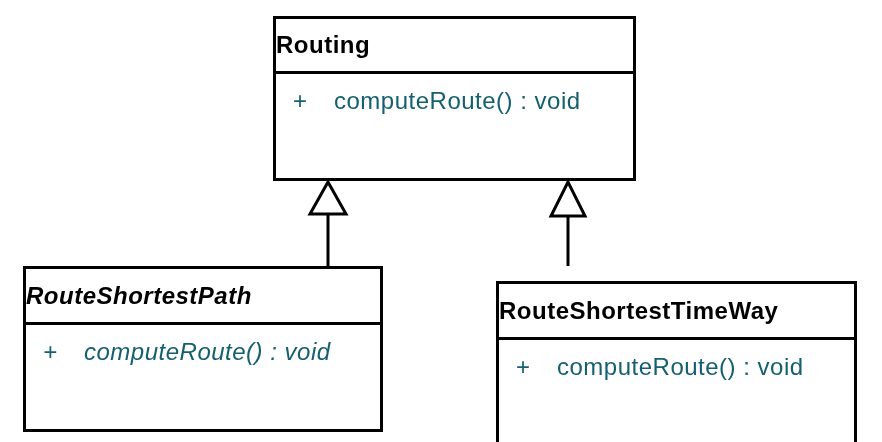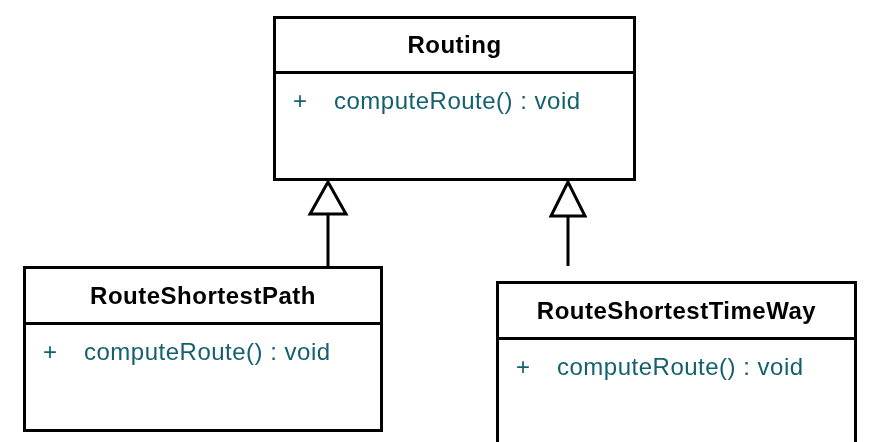"Routing" .class-header { justify-content: center -> none }
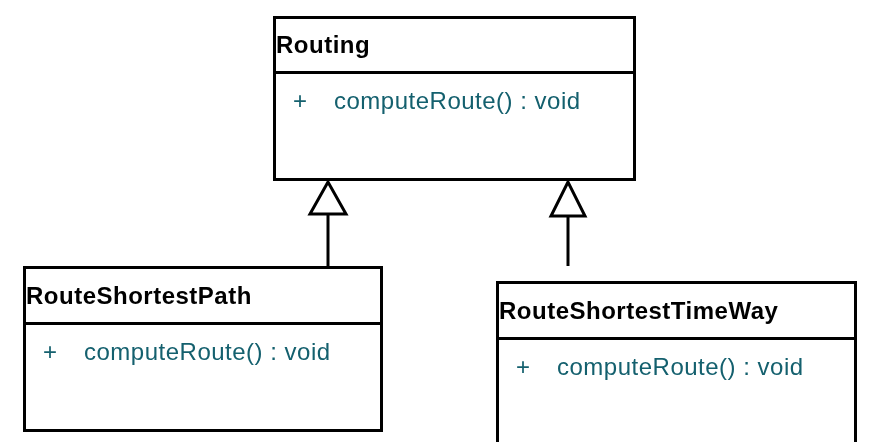"RouteShortestPath" .box-path { font-style: none -> italic }
